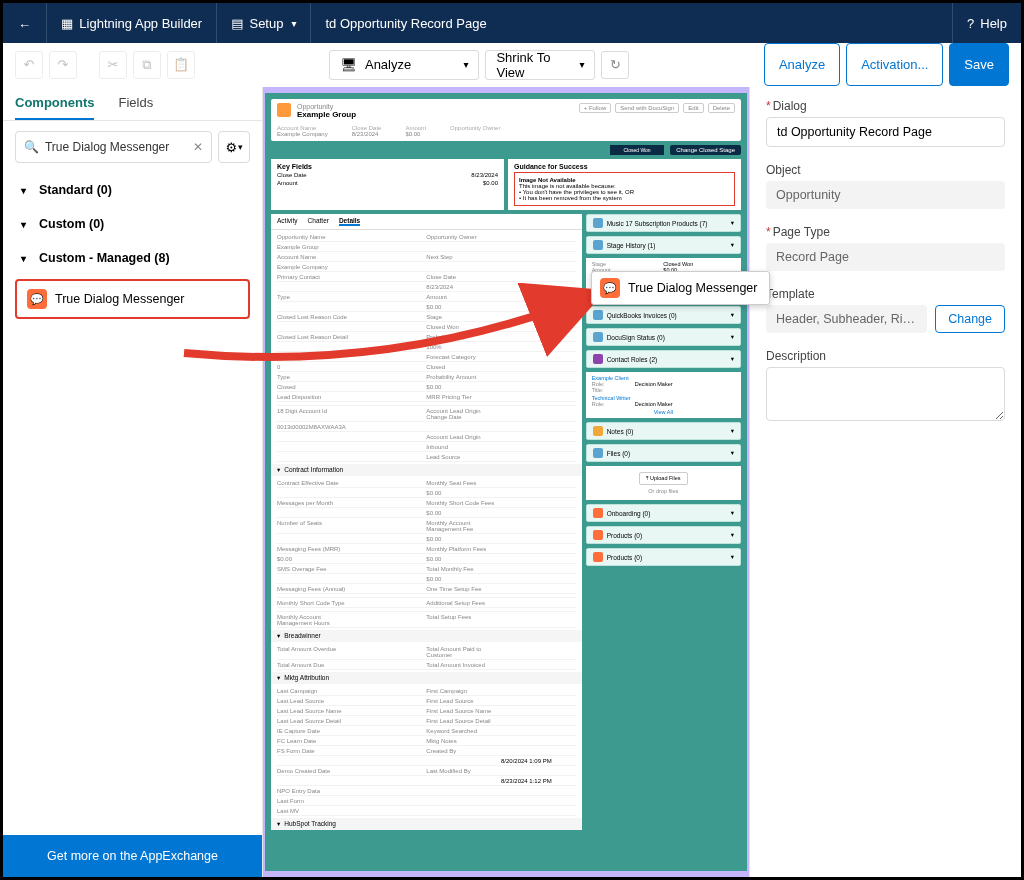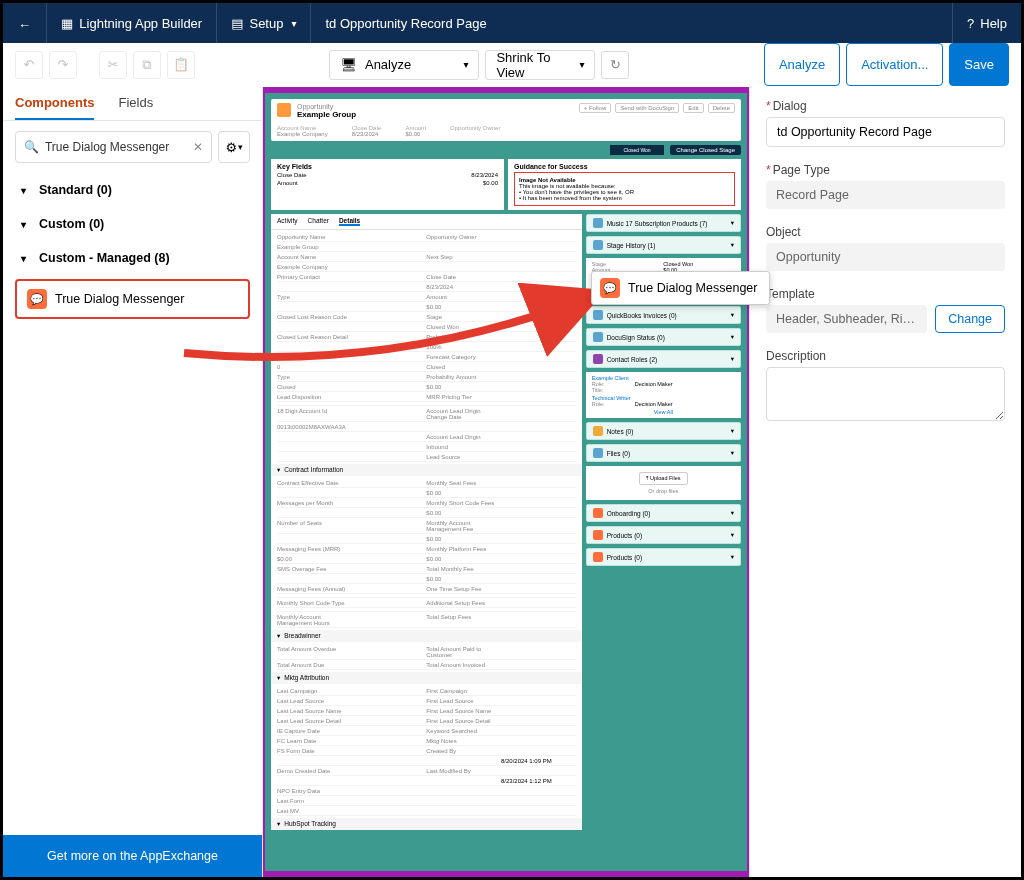"Components" .tabbar .tab.active { color: #c2410c -> #0f766e }
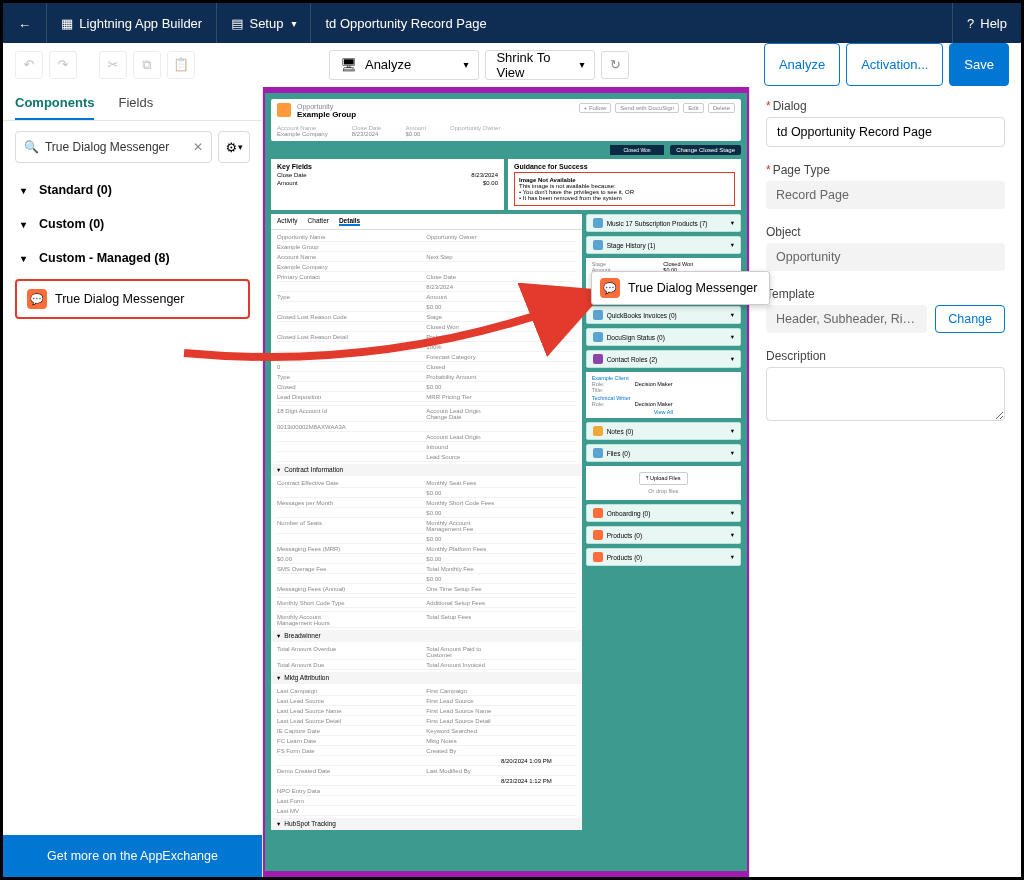"Example Group" .canvas { background: #a21caf -> #c4b5fd }
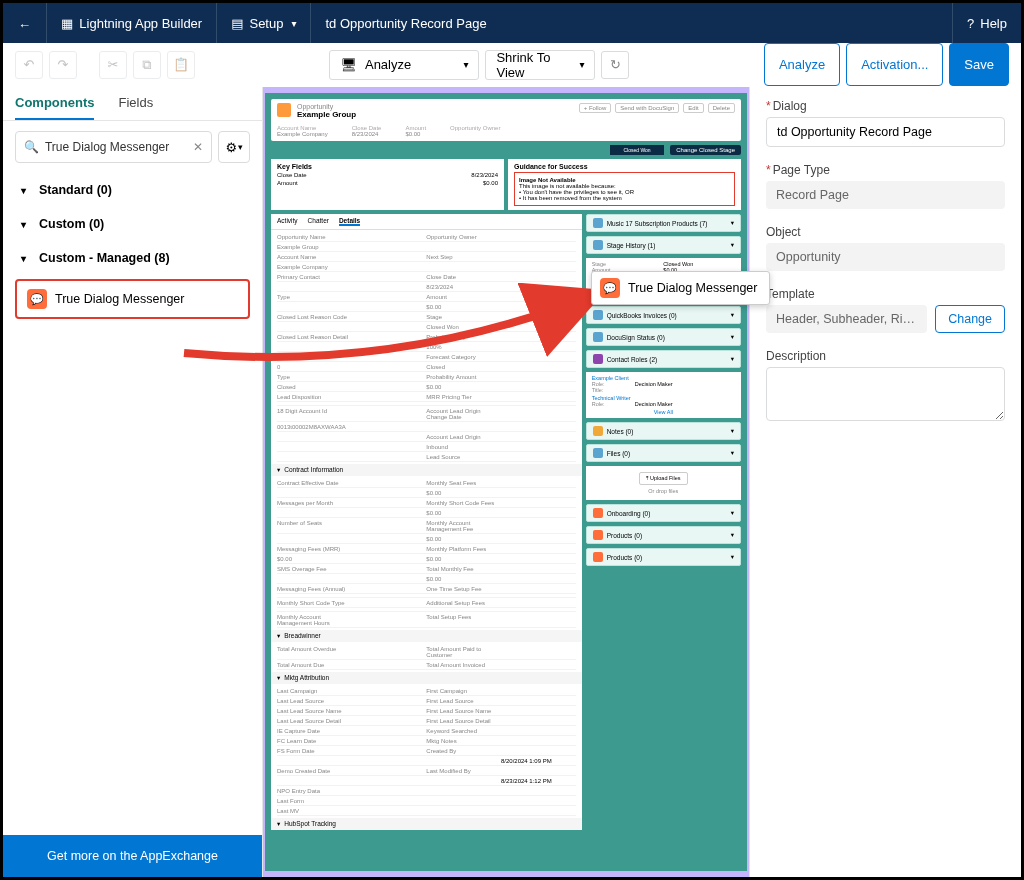"* Page Type" div.fld { order: before "Object" -> after "Object" }
